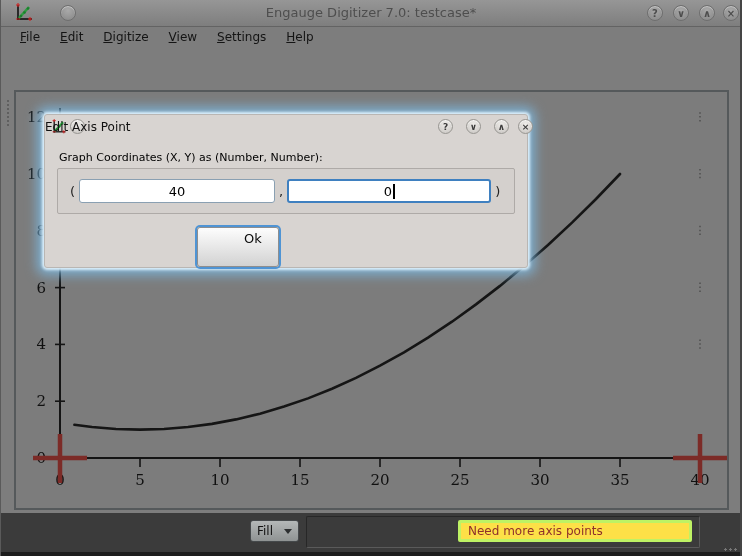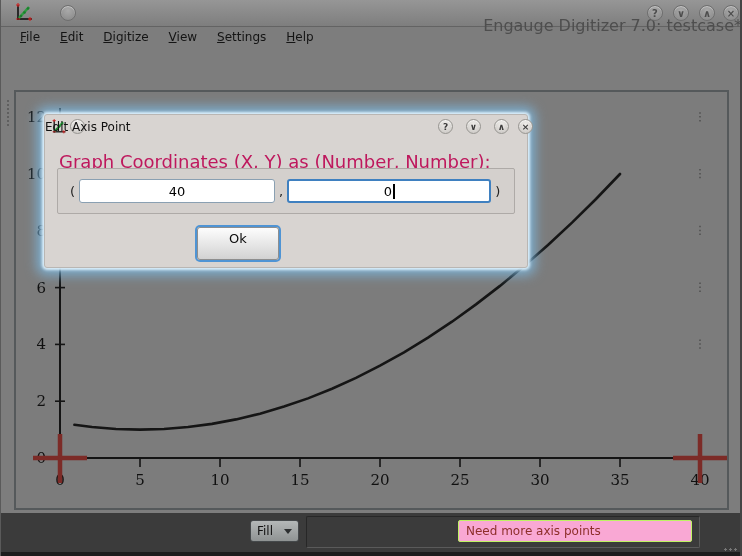"Engauge Digitizer 7.0: testcase*" .win-title { font-size: 16px -> 13px; text-align: right -> center; top: 16px -> 5px }
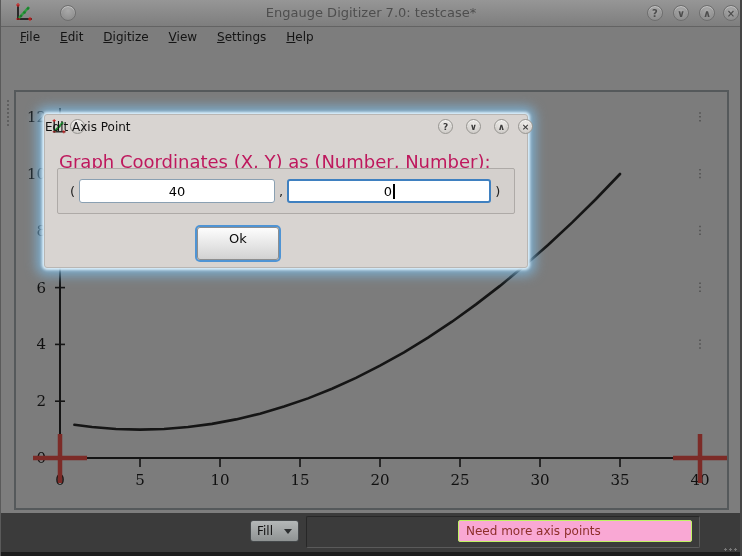"Graph Coordinates (X, Y) as" .dlg-label { color: #be185d -> #000000; font-size: 18px -> 11px }
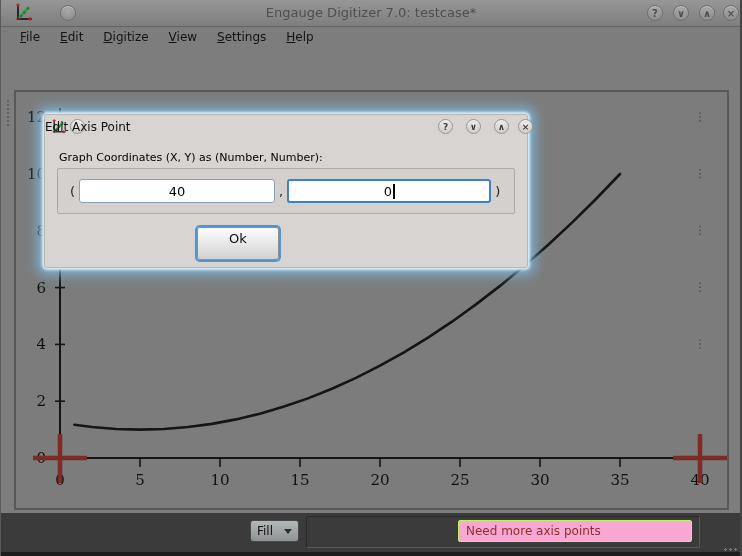"Ok" .dlg-btn { height: 33px -> 40px; padding-left: none -> 46px; text-align: center -> none }
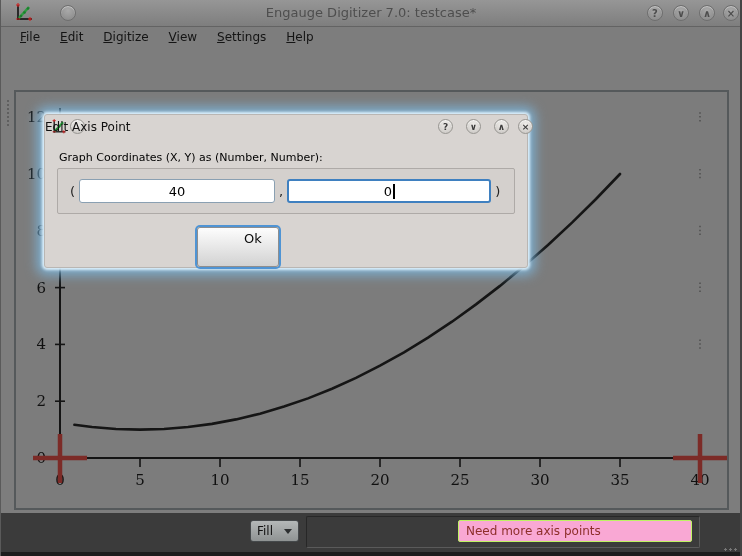"Need more axis points" .status-field { background: #f9a8d4 -> #fde047; border: 1px solid #bef264 -> 3px solid #bef264 }
